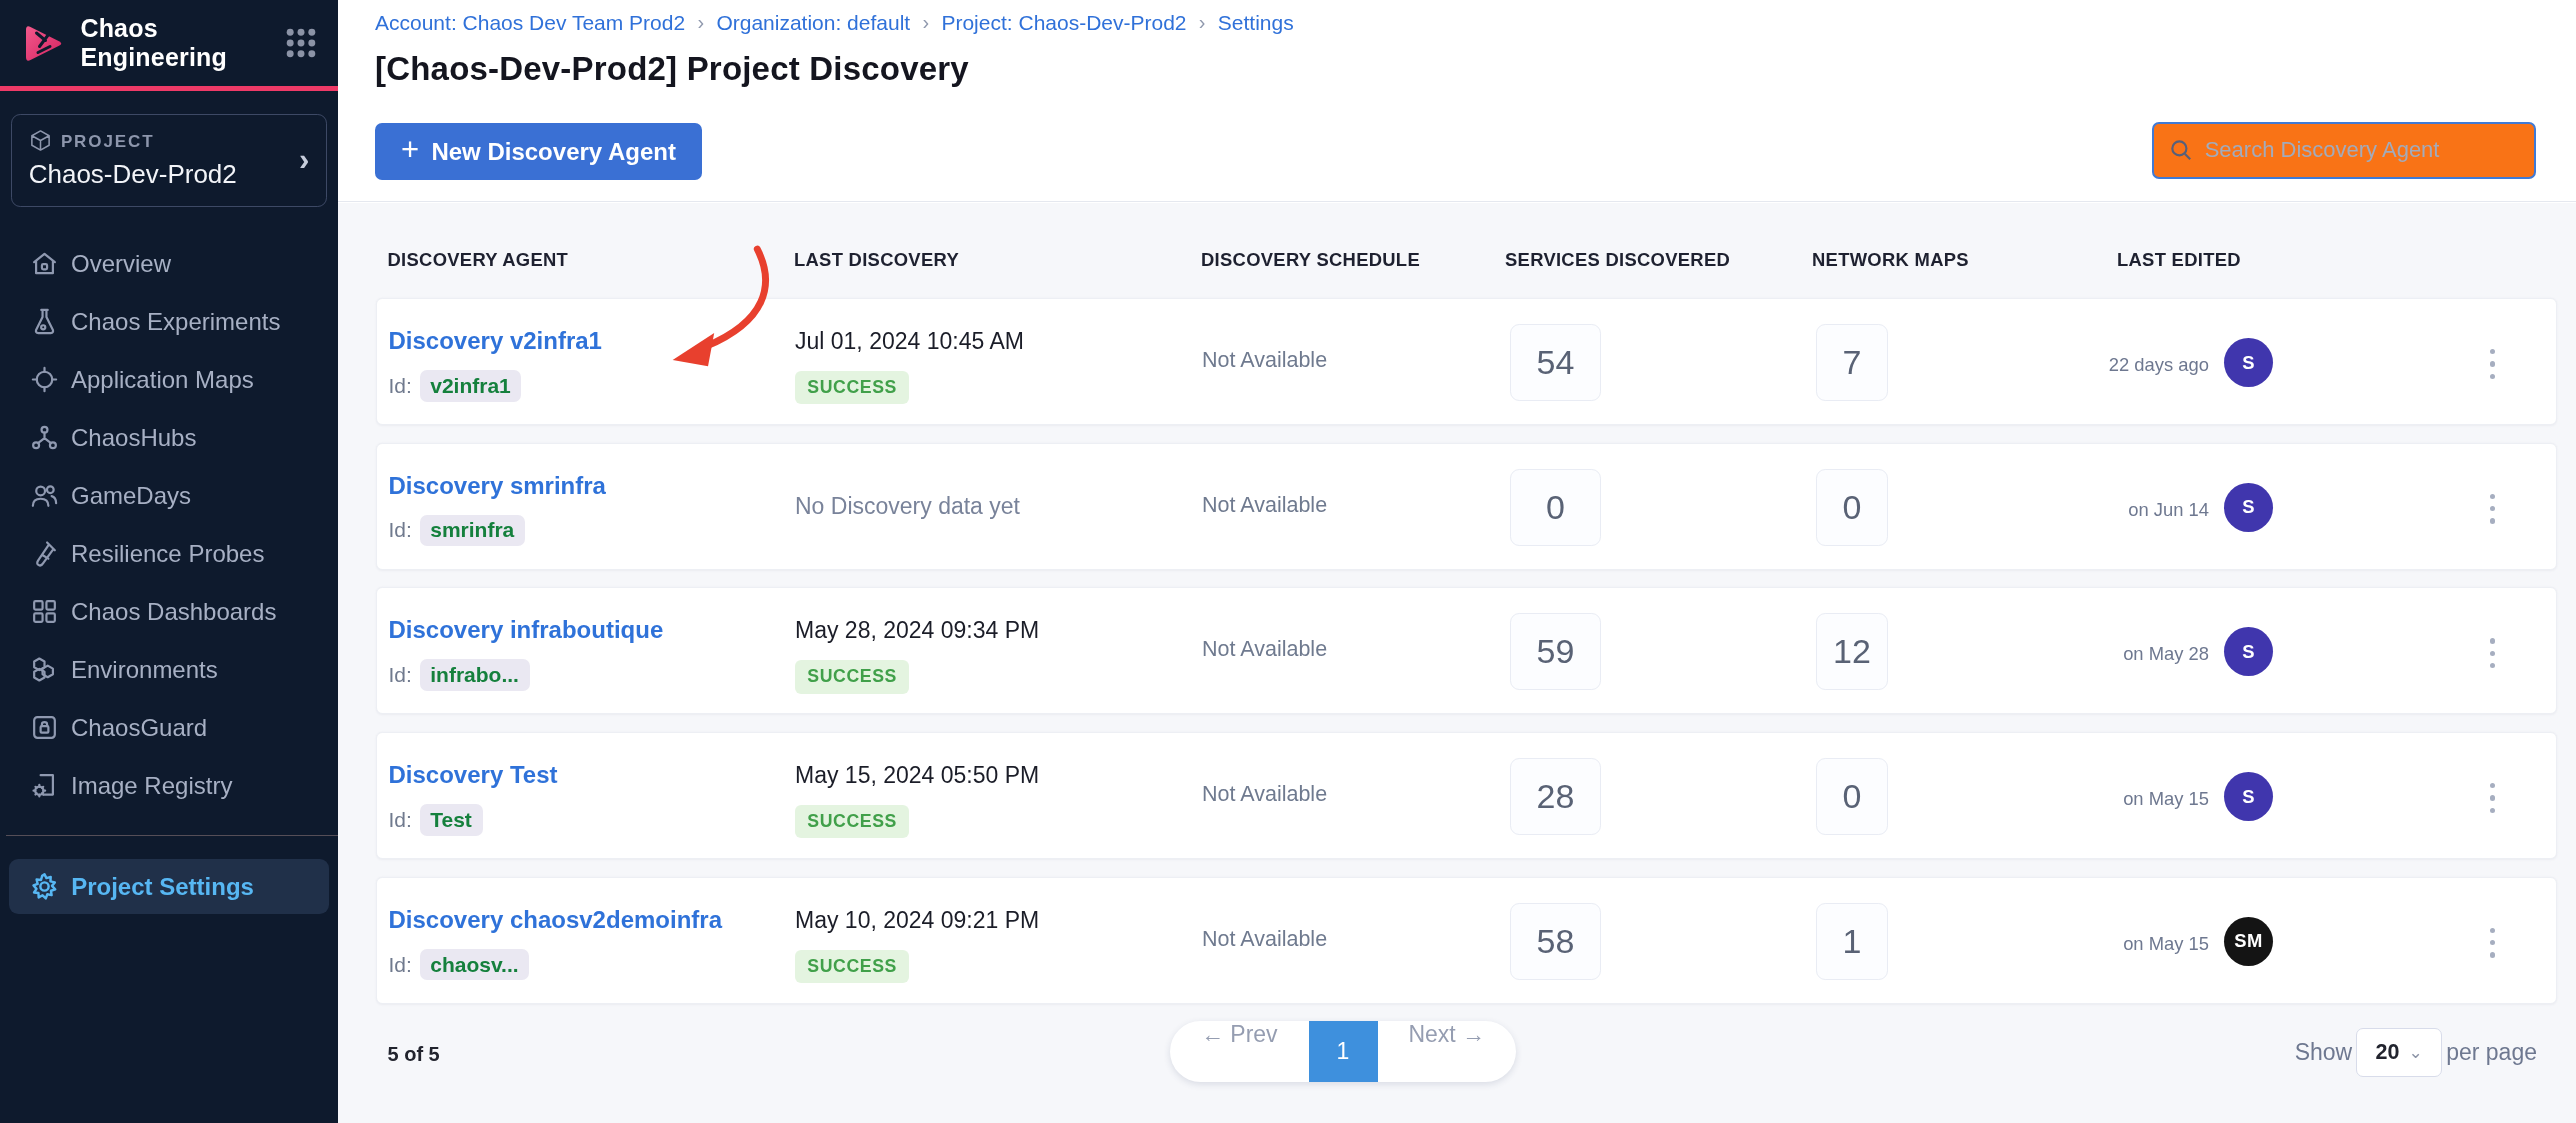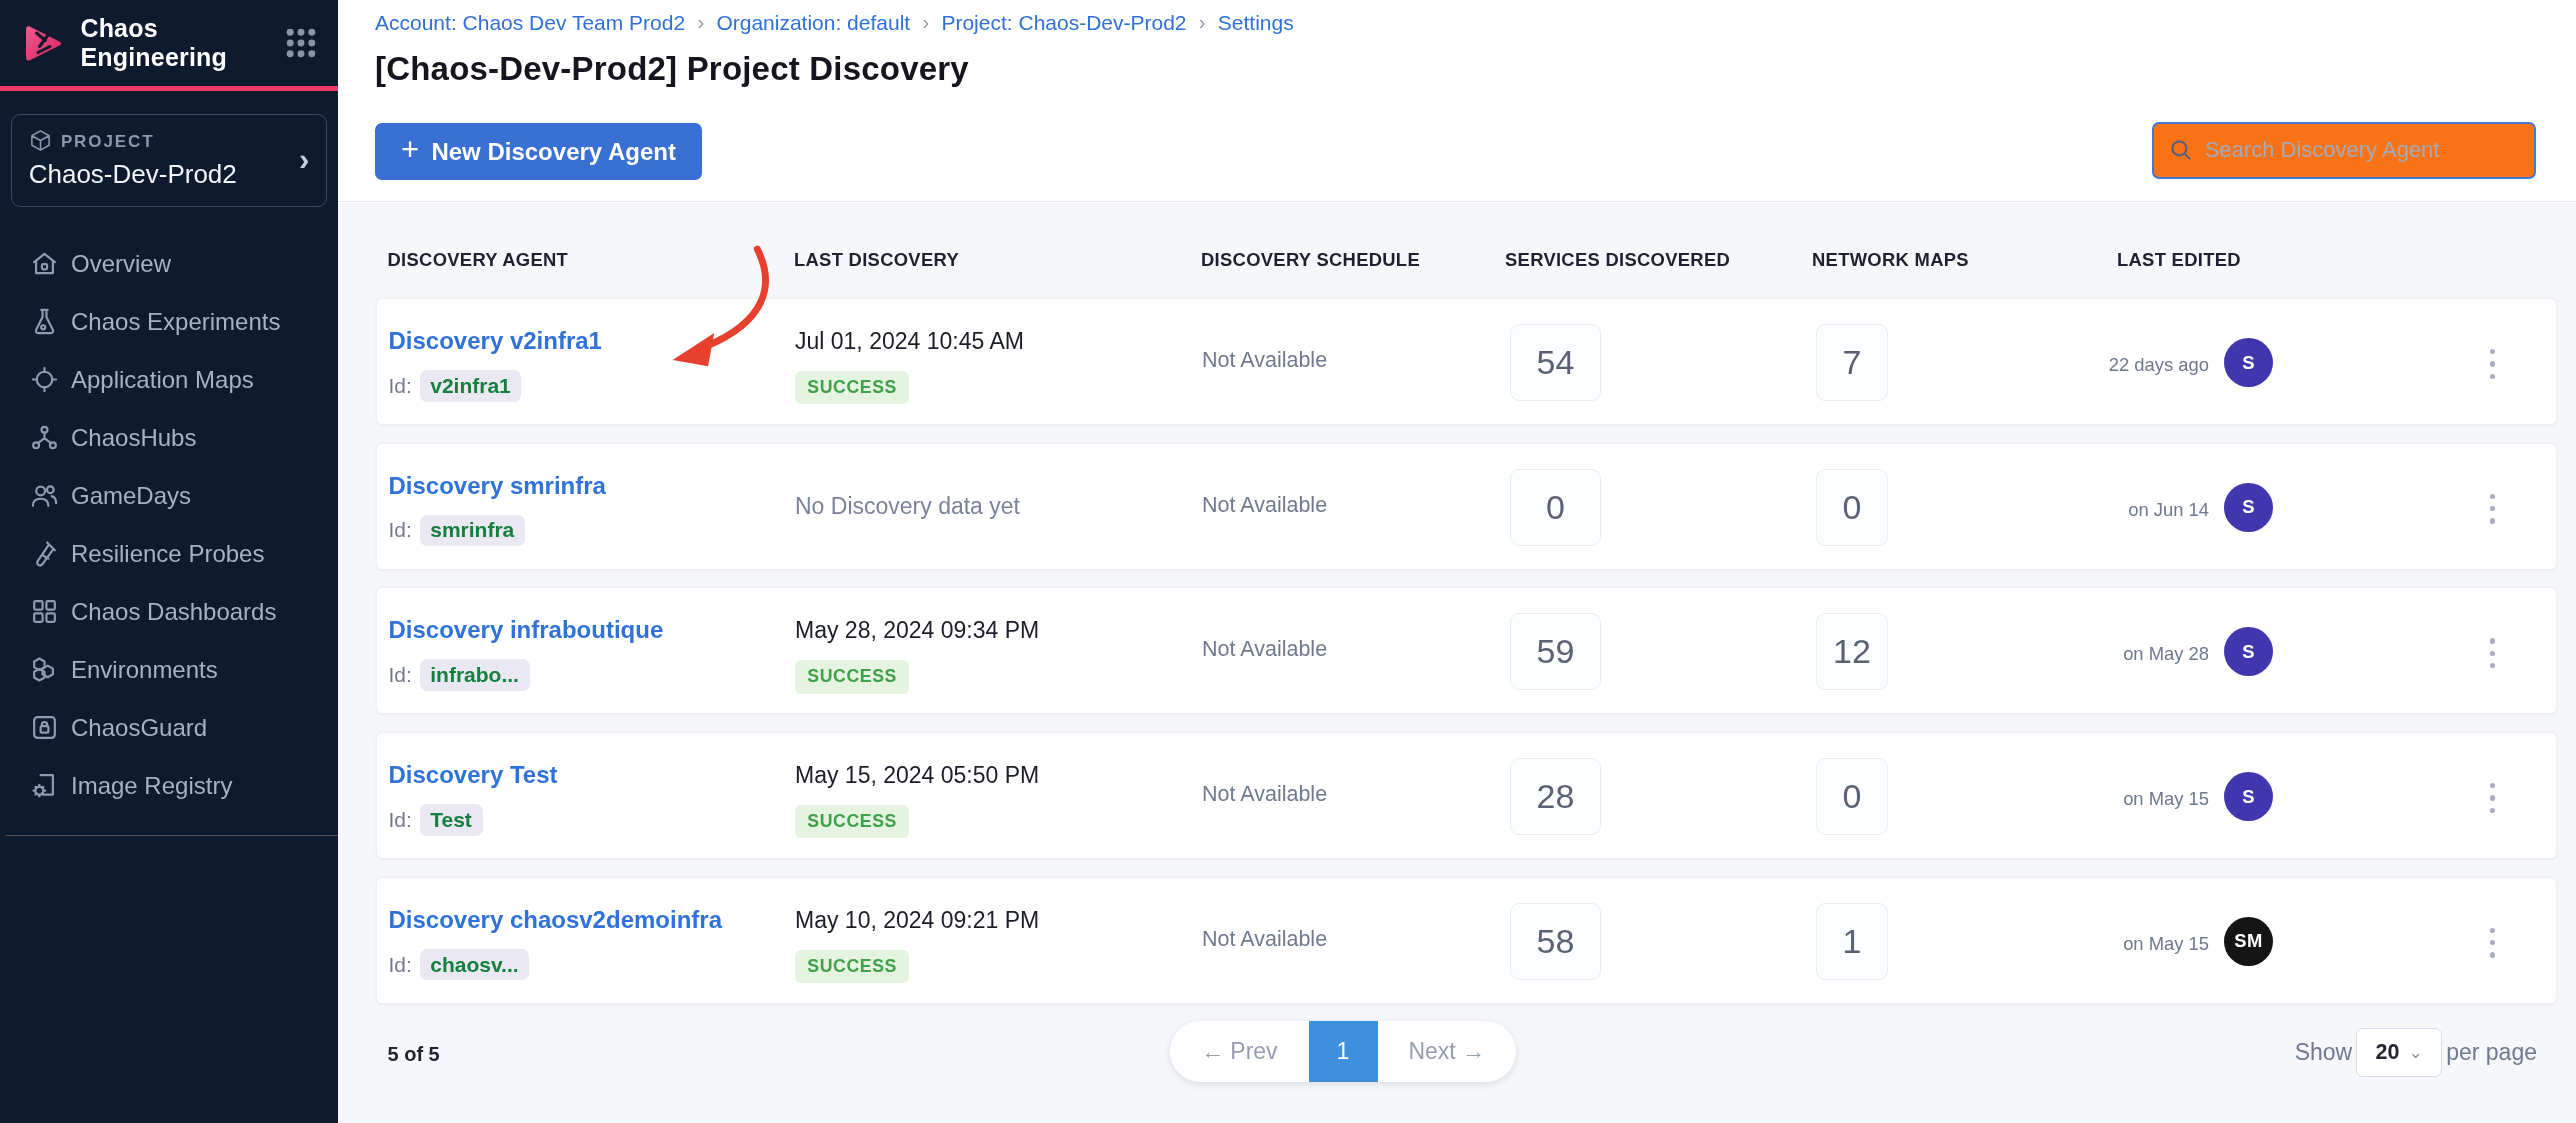"Project Settings" div.nav-item { html: none -> <div> <svg> <circle></circle> <path></path> </svg> <span>Project Settings</span> </div> }
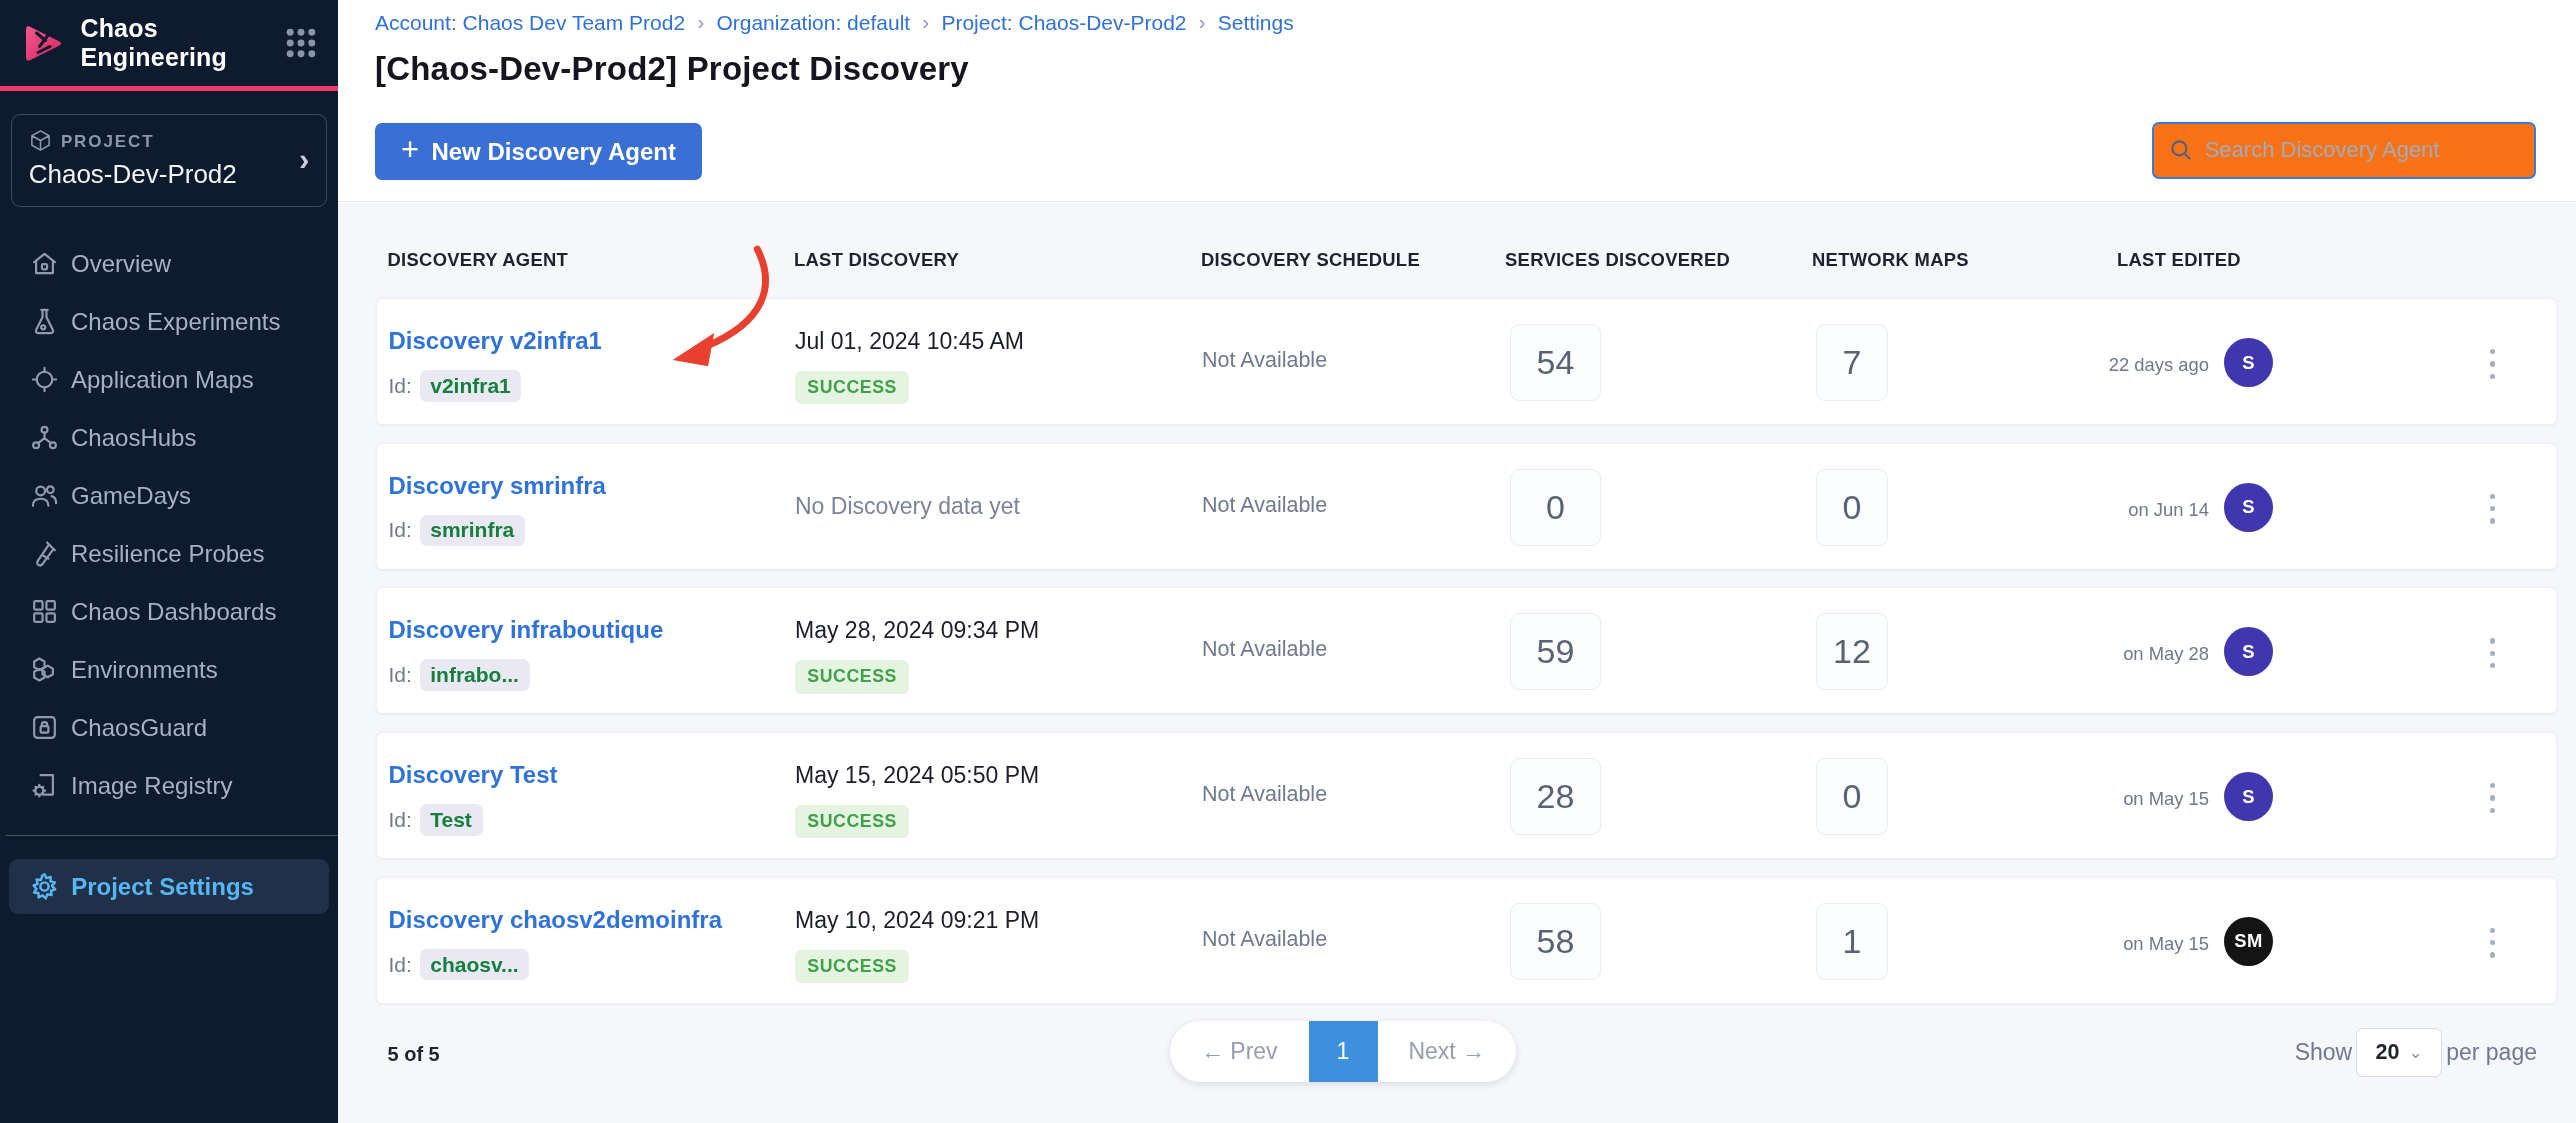"← Prev" .pager { align-items: center -> flex-start }
